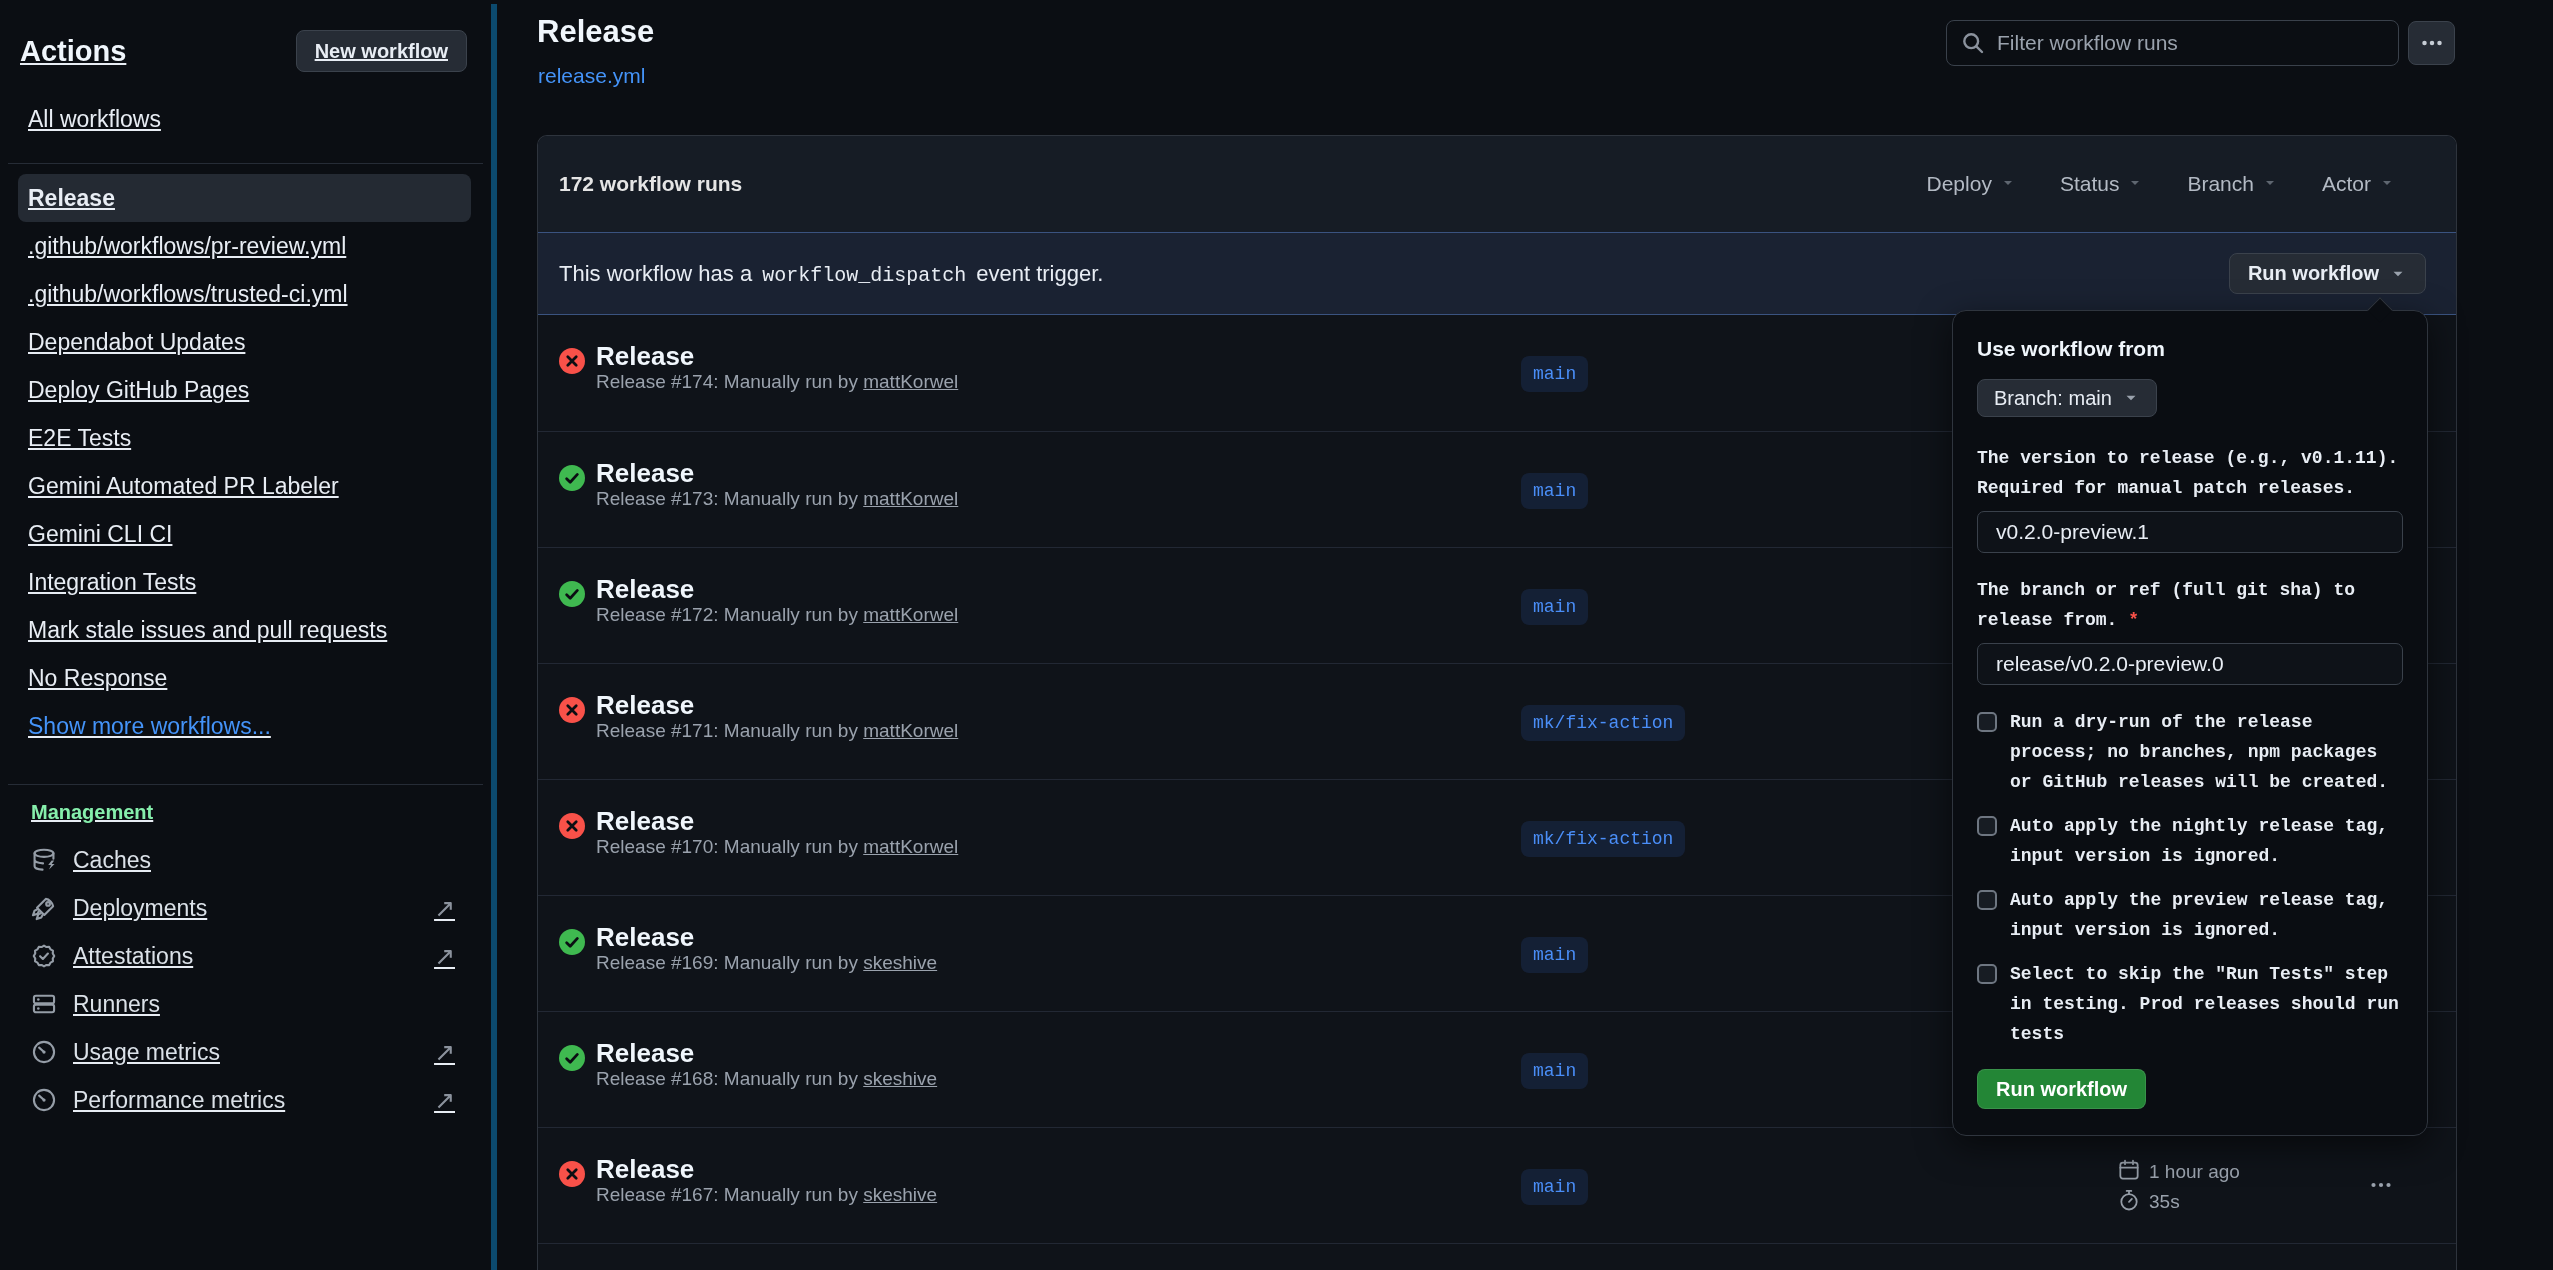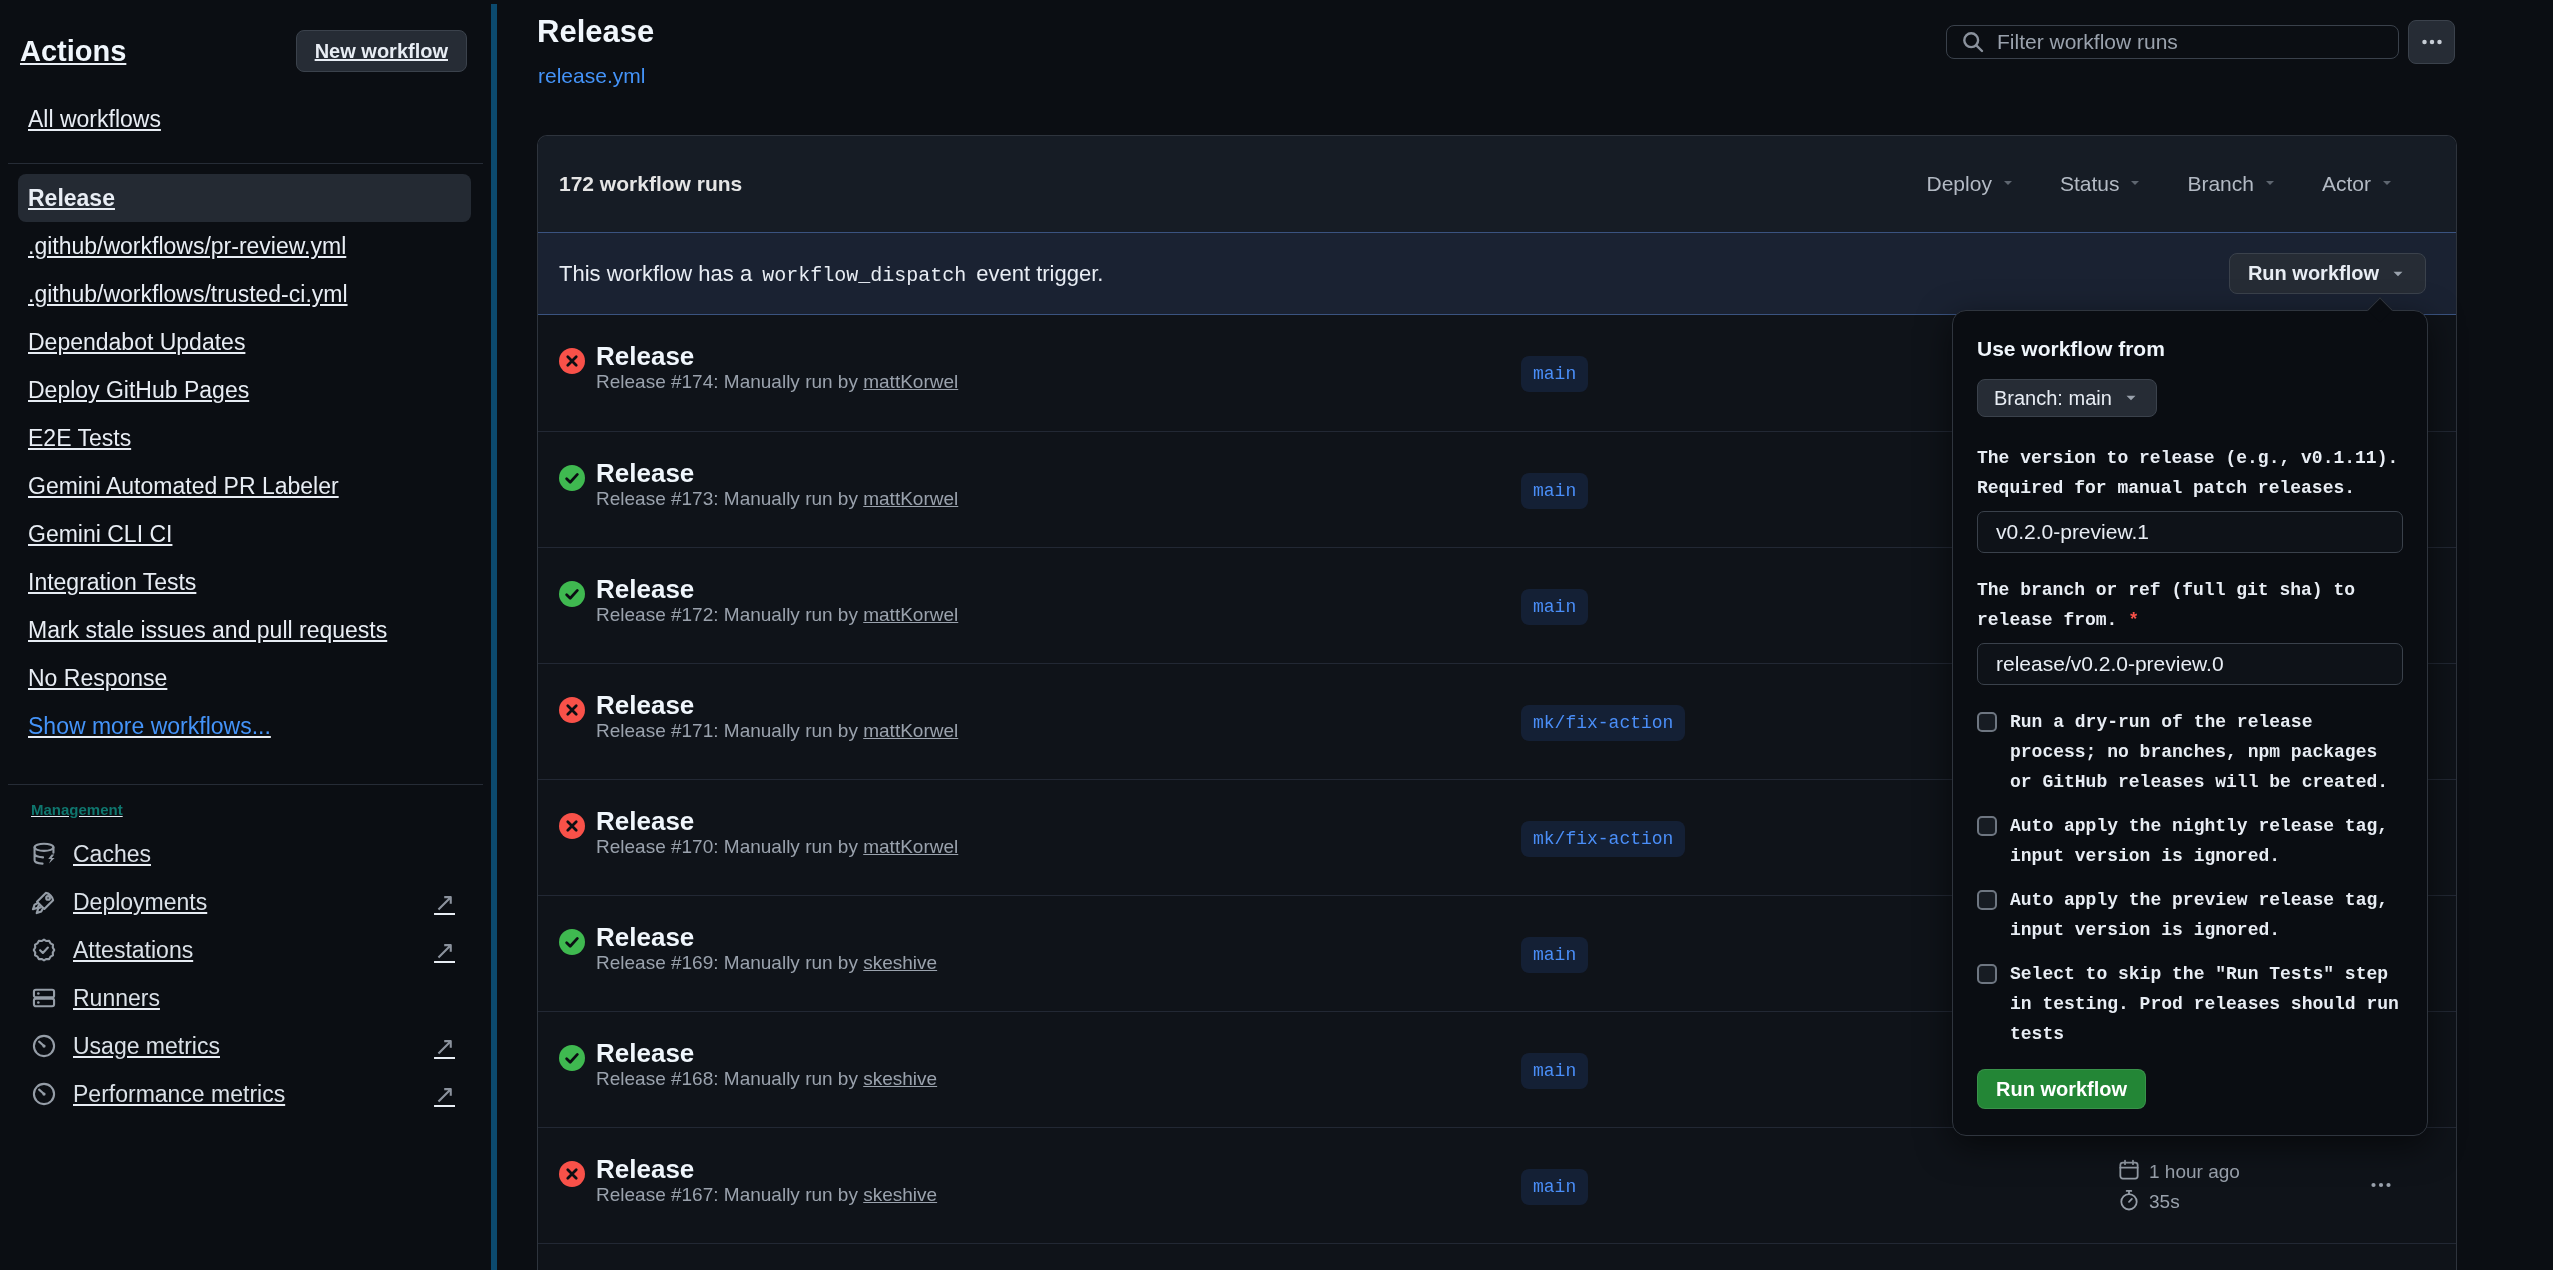"Filter workflow runs" .search { height: 34px -> 46px }
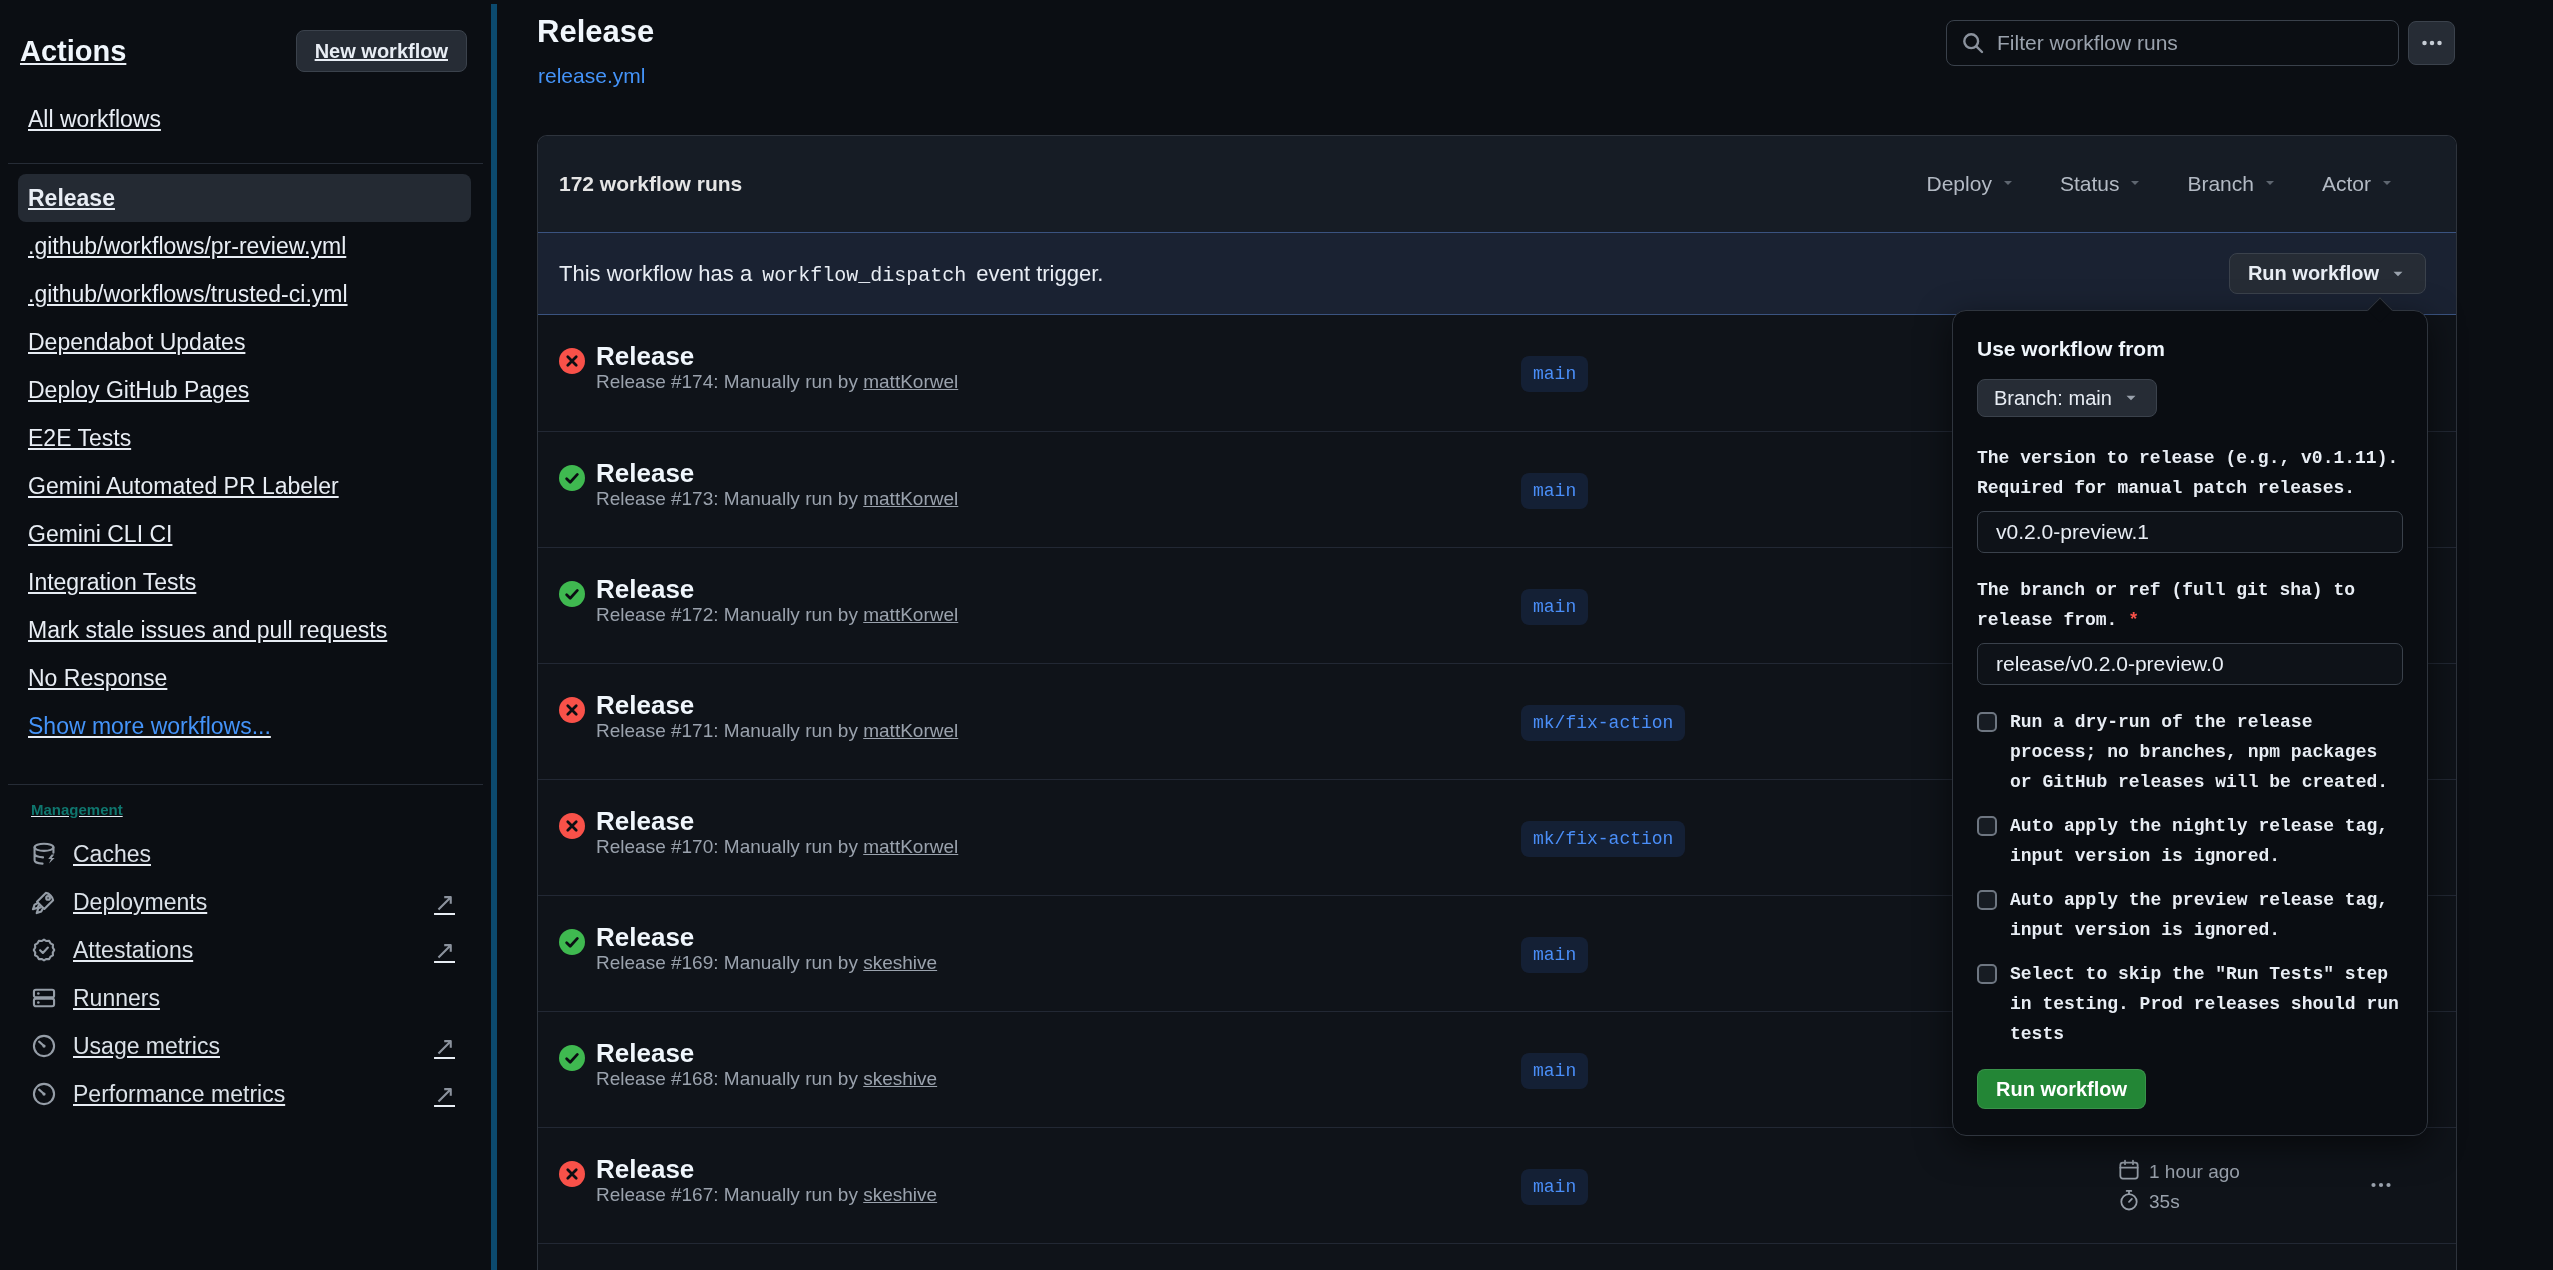"Management" .mgmt-head { color: #0f766e -> #86efac; font-size: 15px -> 20px }
